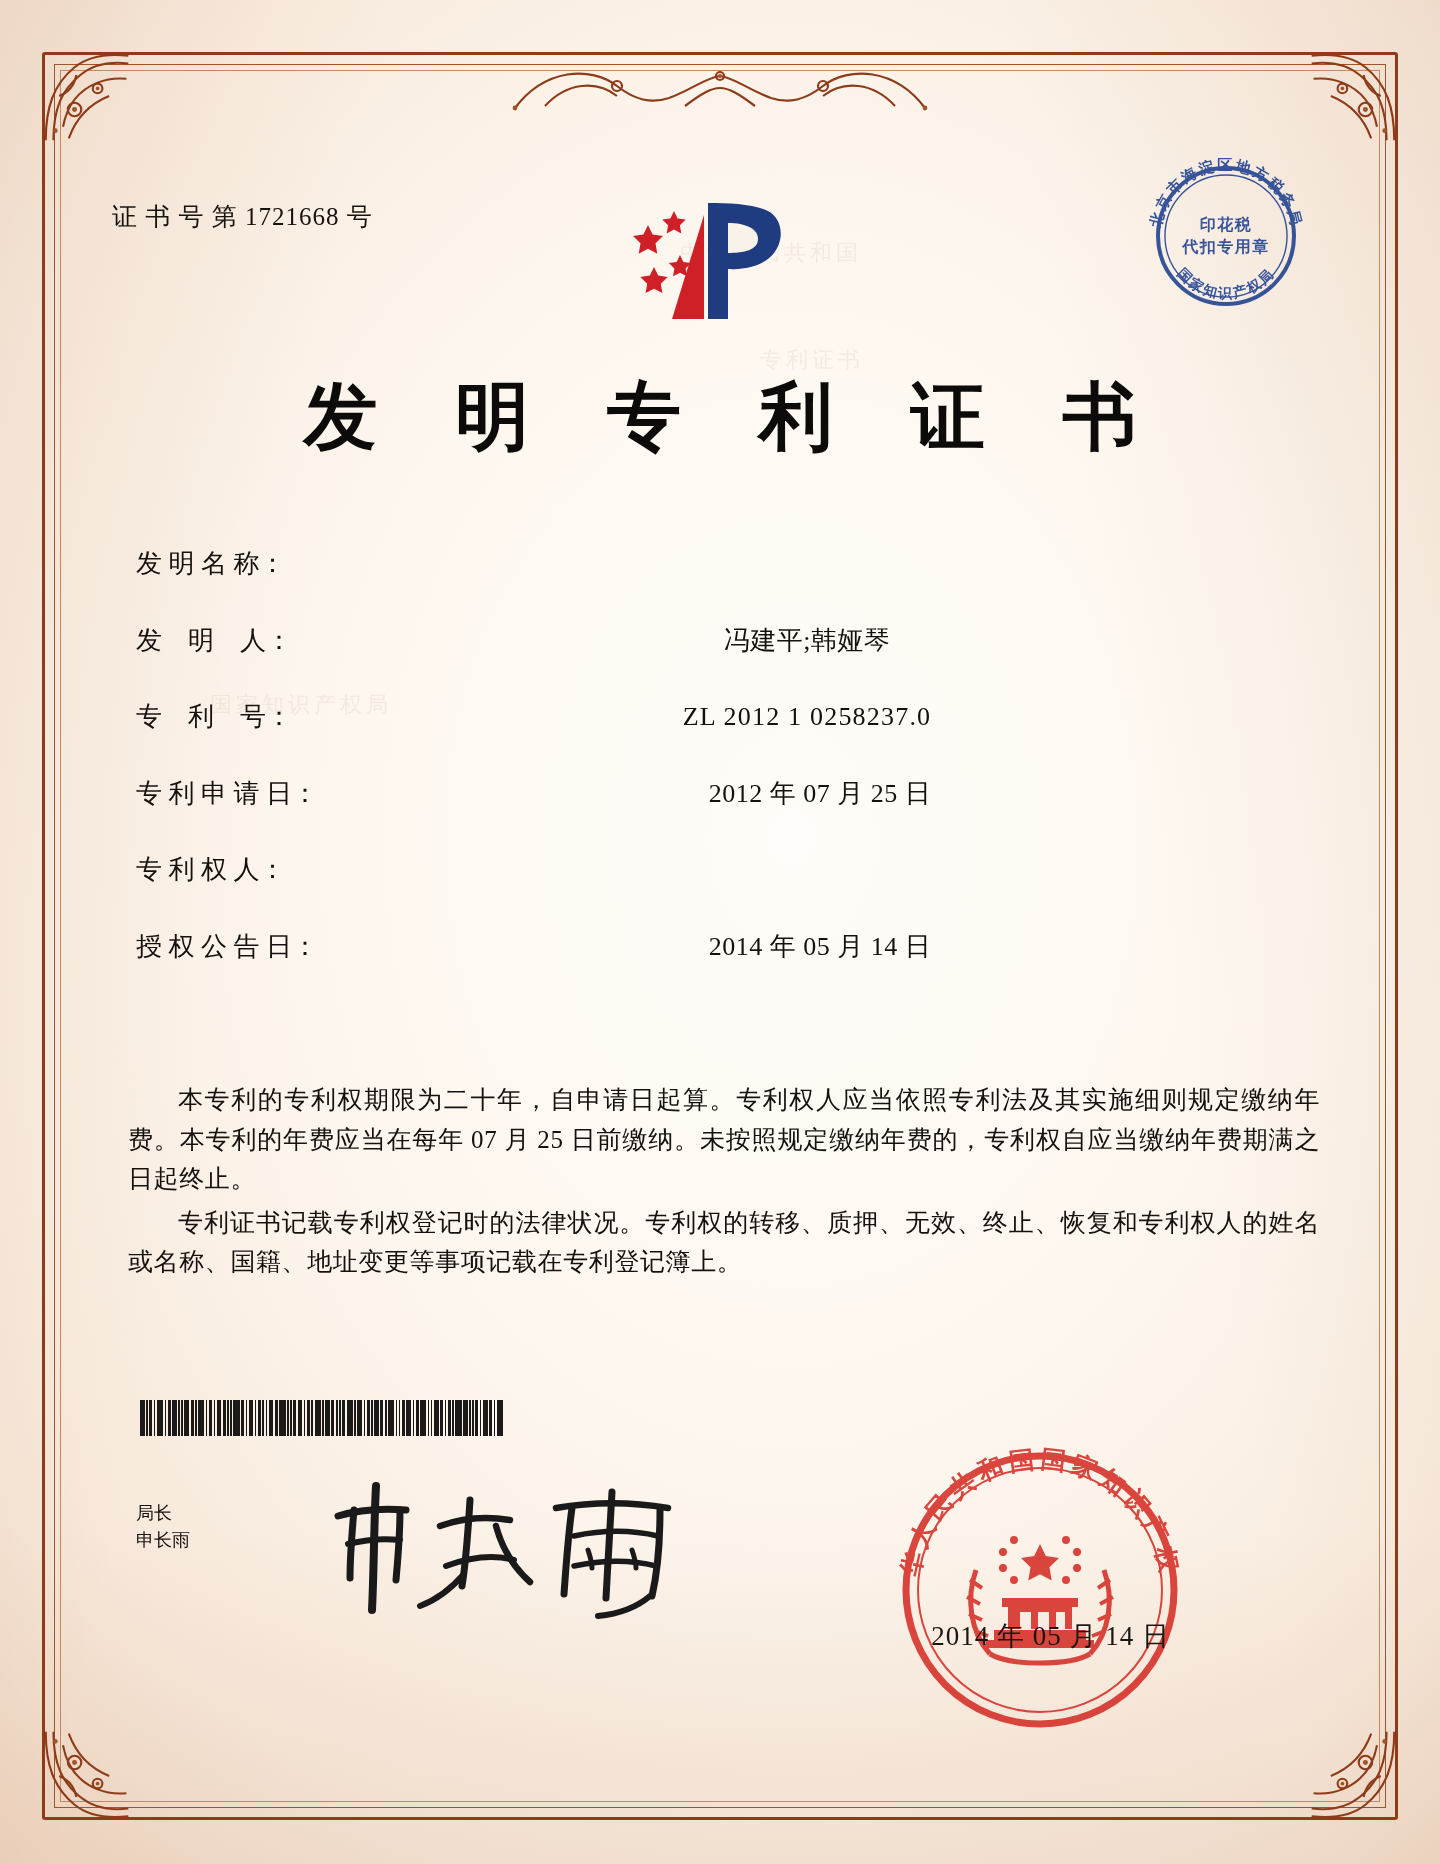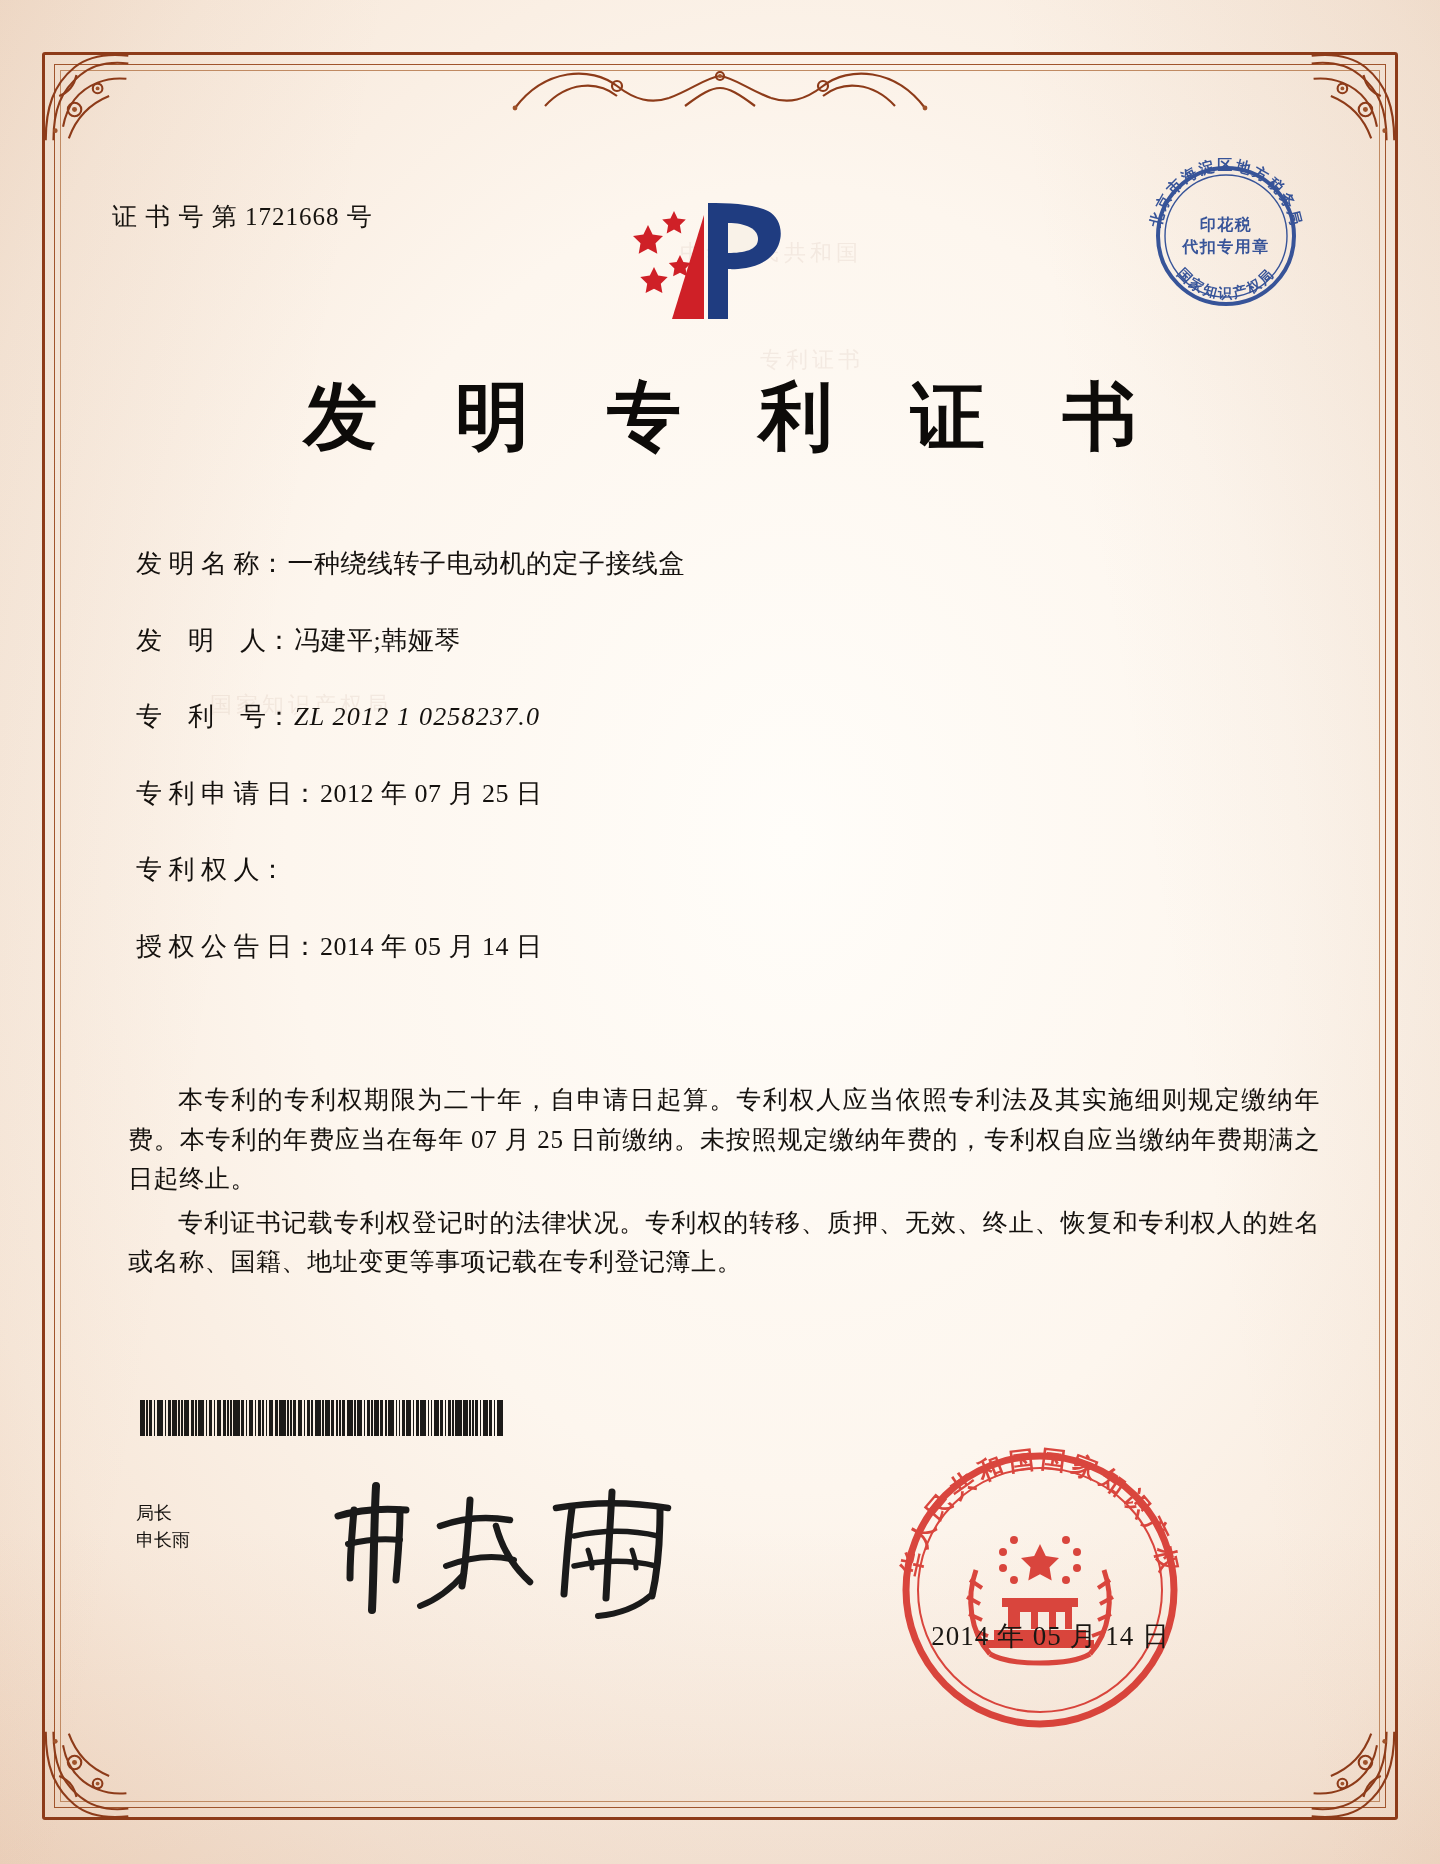"发 明 名 称" .field-row { text-align: none -> center }
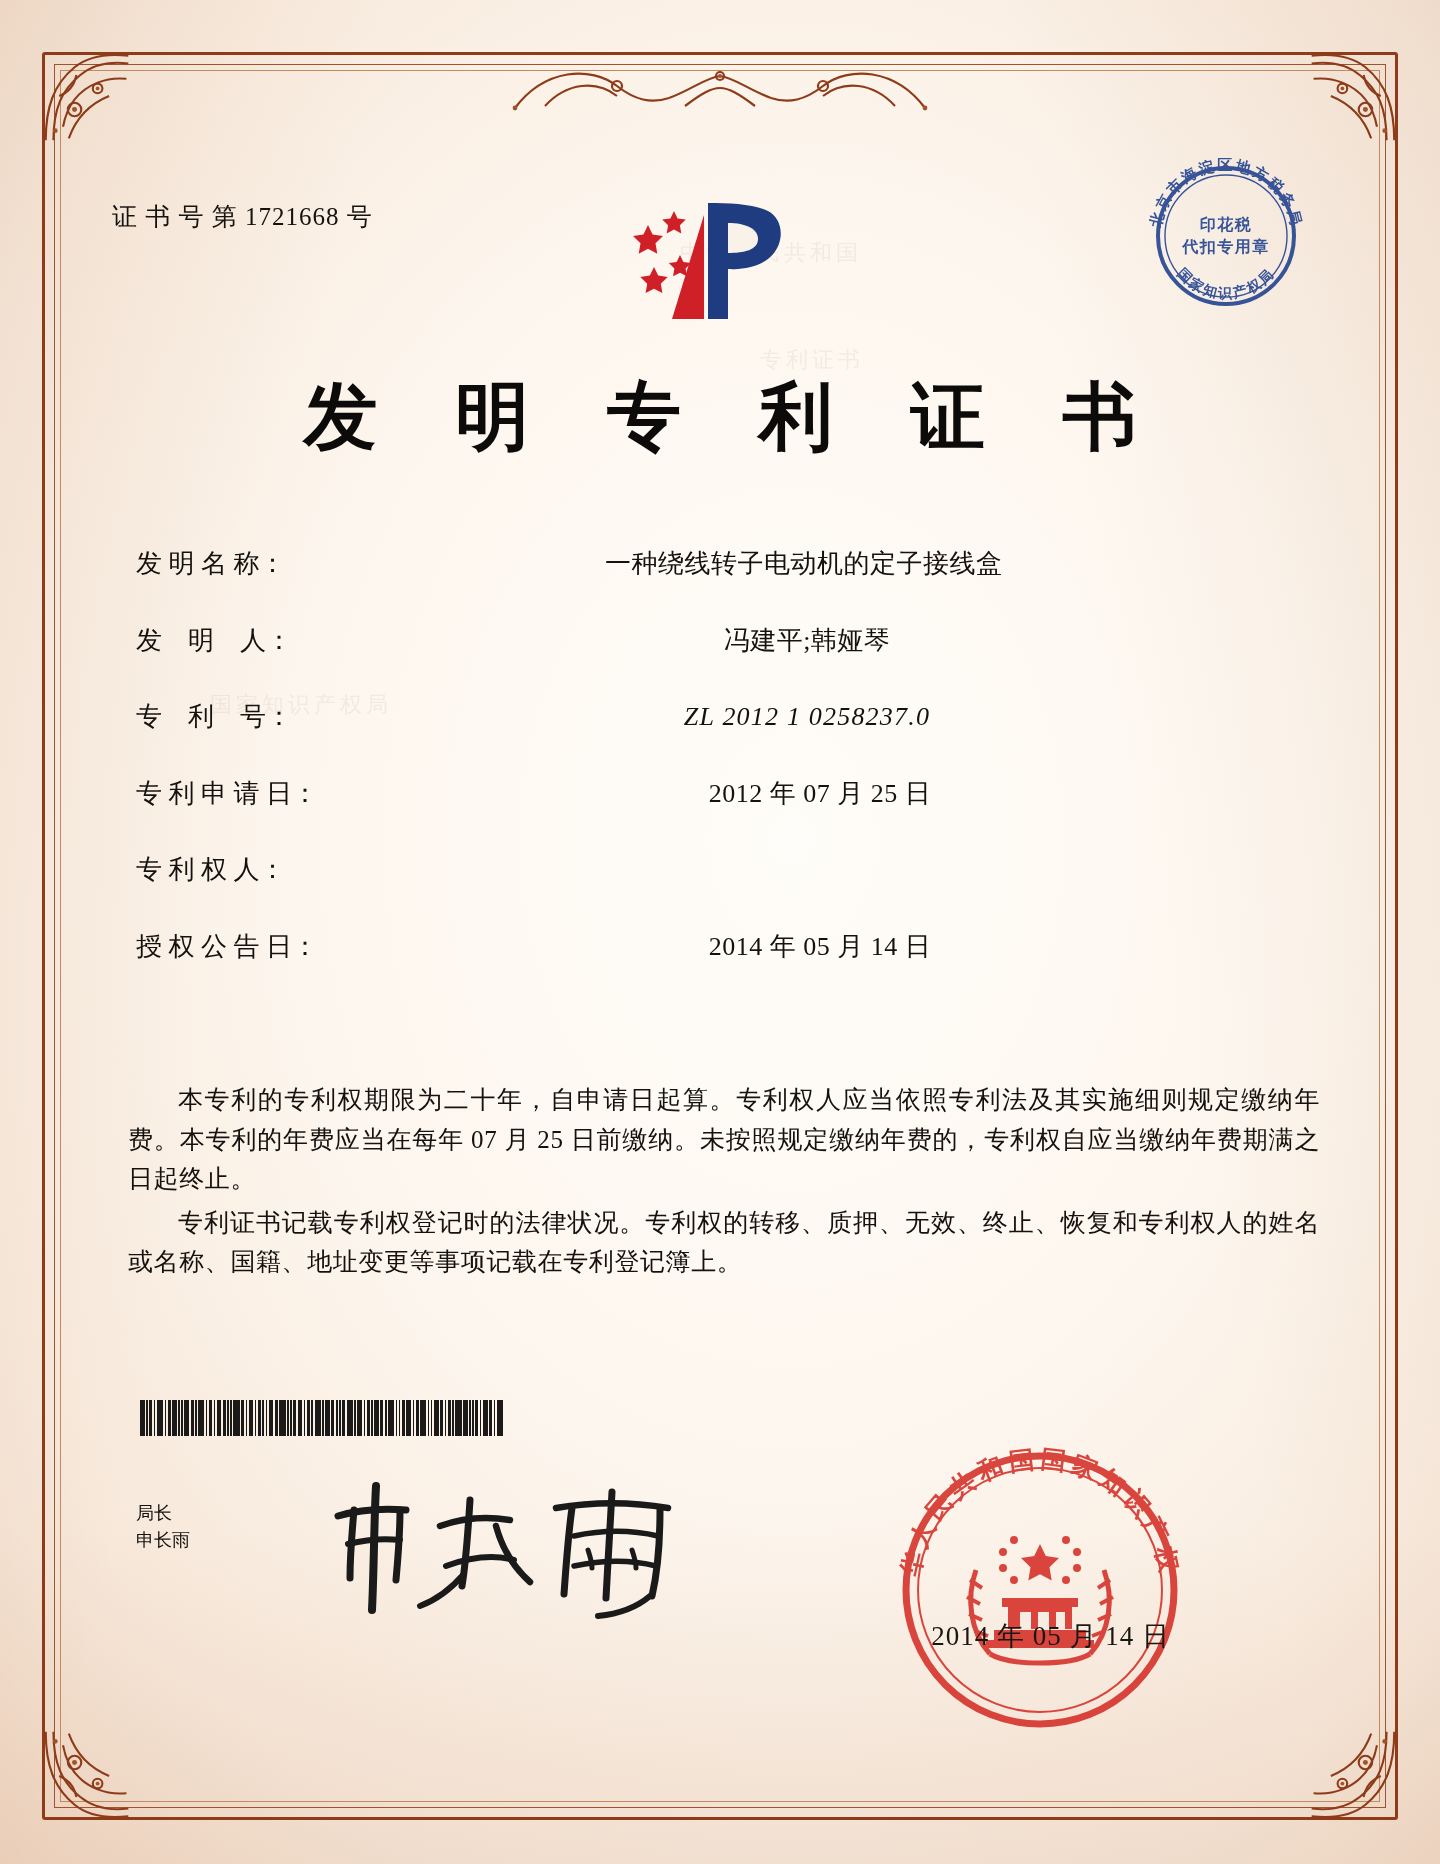"一种绕线转子电动机的定子接线盒" span.field-value { html: <span>一种绕线转子电动机的定子接线盒</span> -> none }
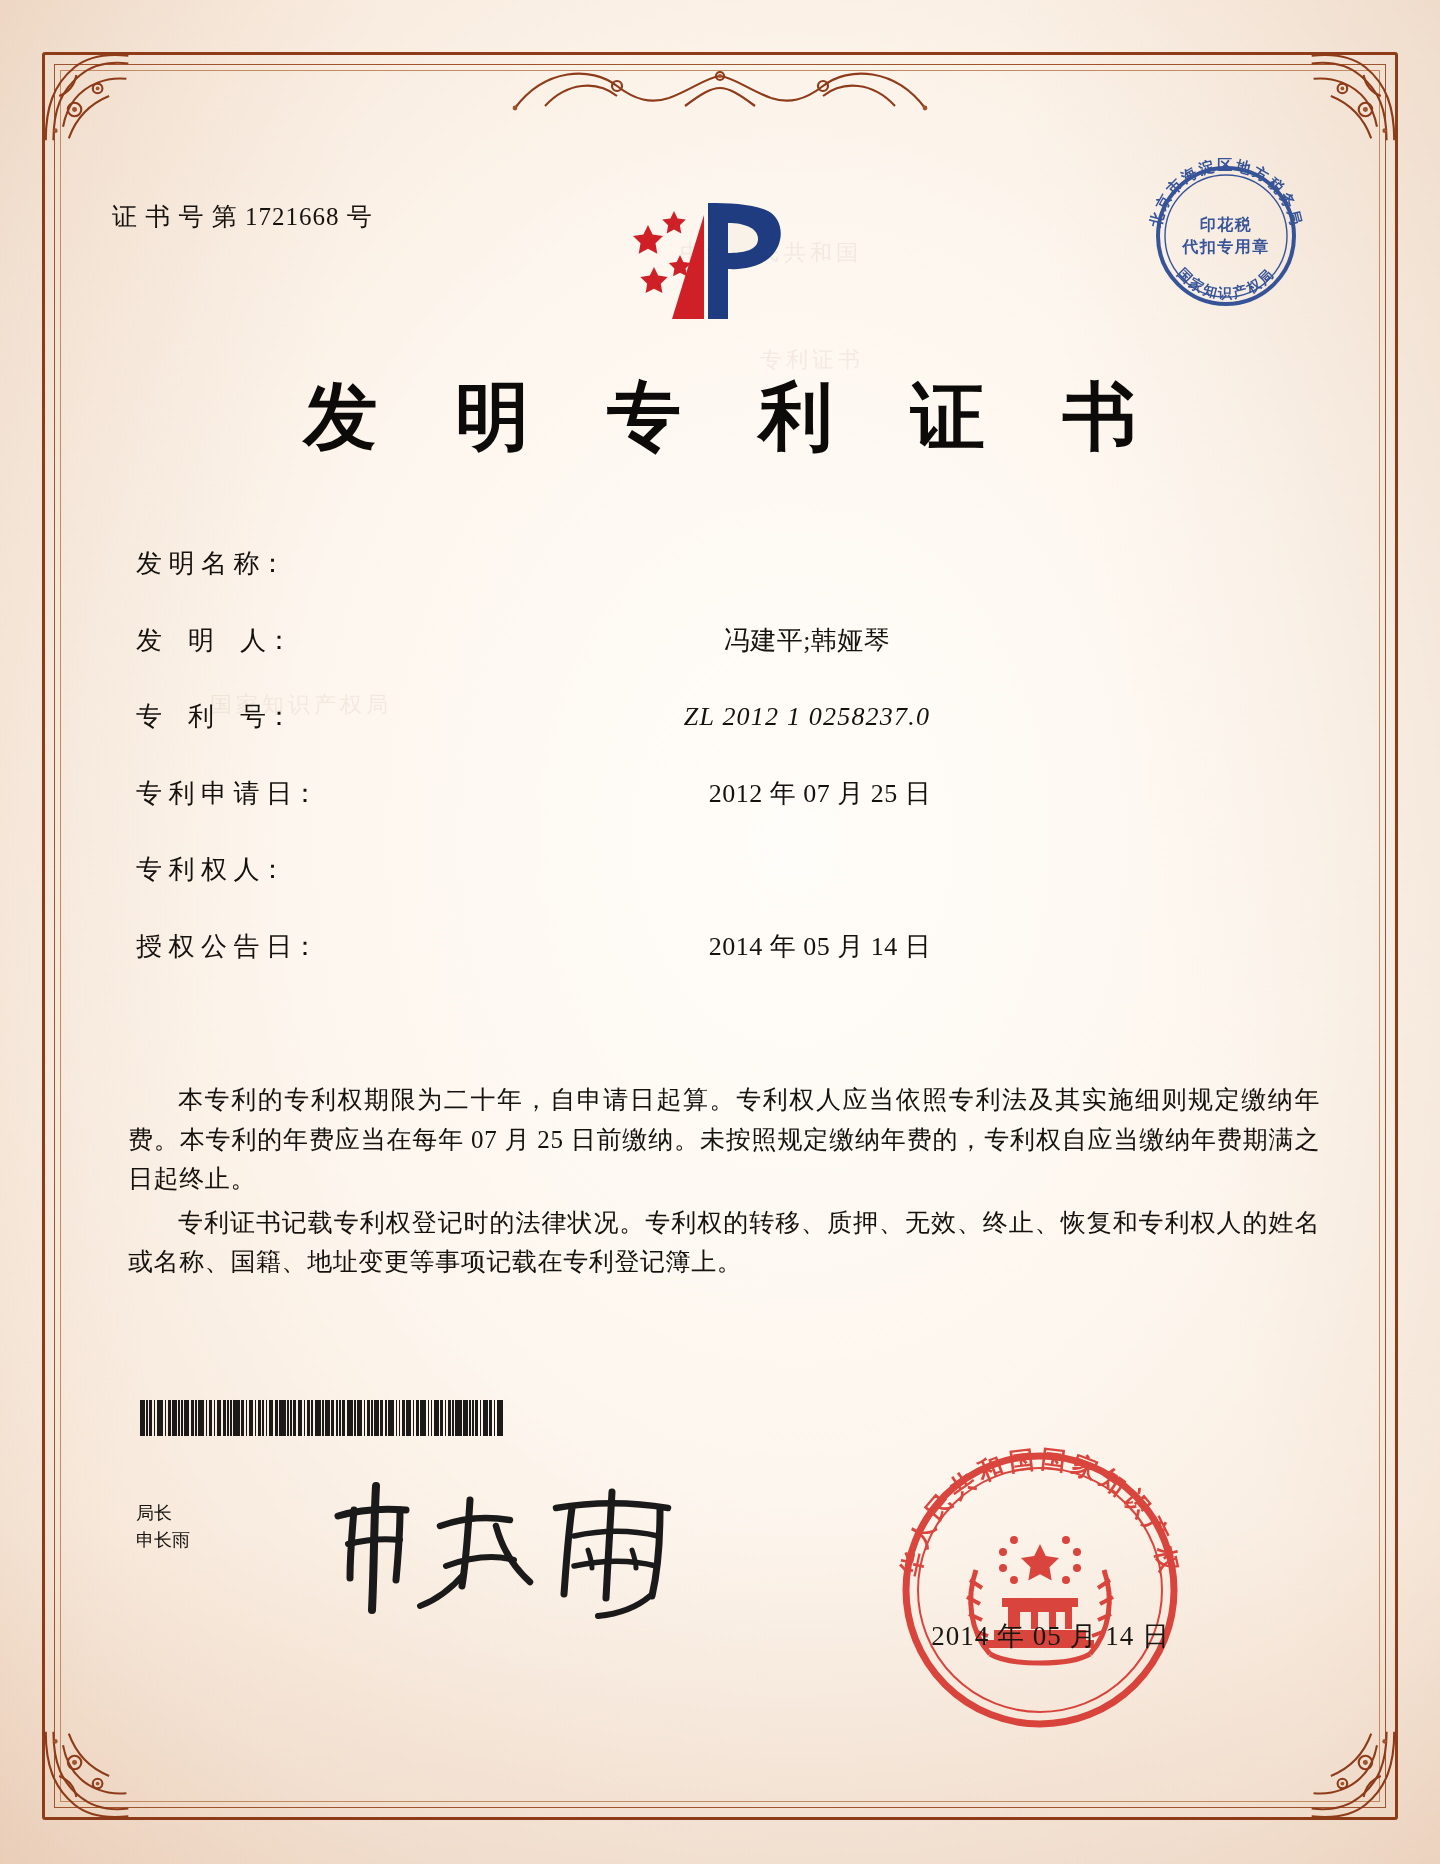"ZL 2012 1 0258237.0" .field-value.mono { font-style: italic -> none }
